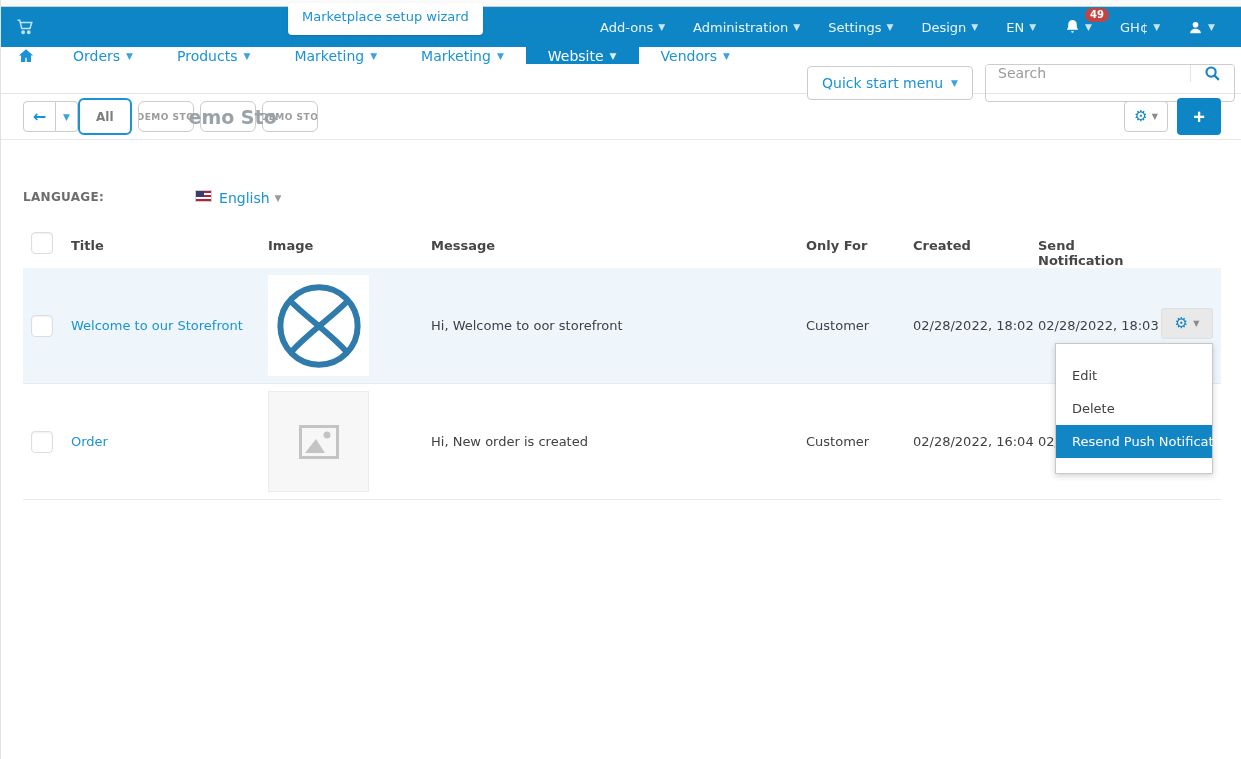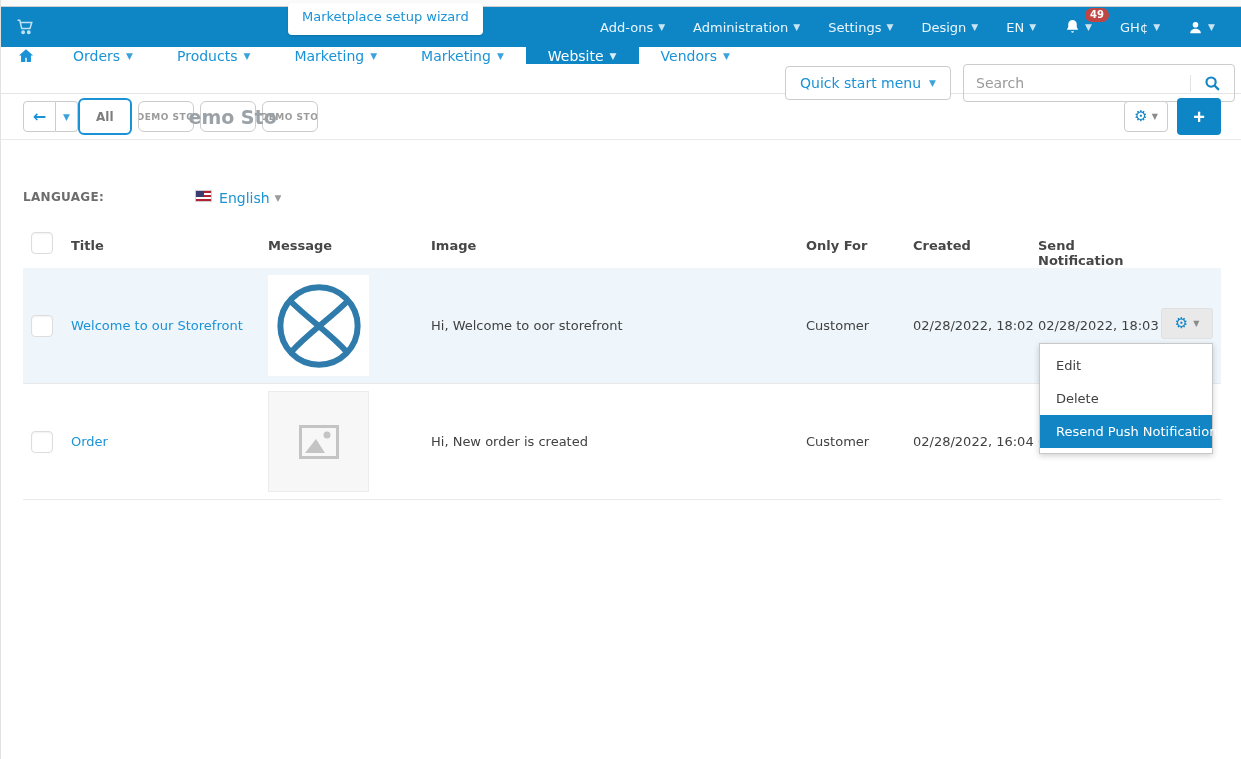"Search" .searchbox { align-items: center -> flex-start; width: 272px -> 250px }
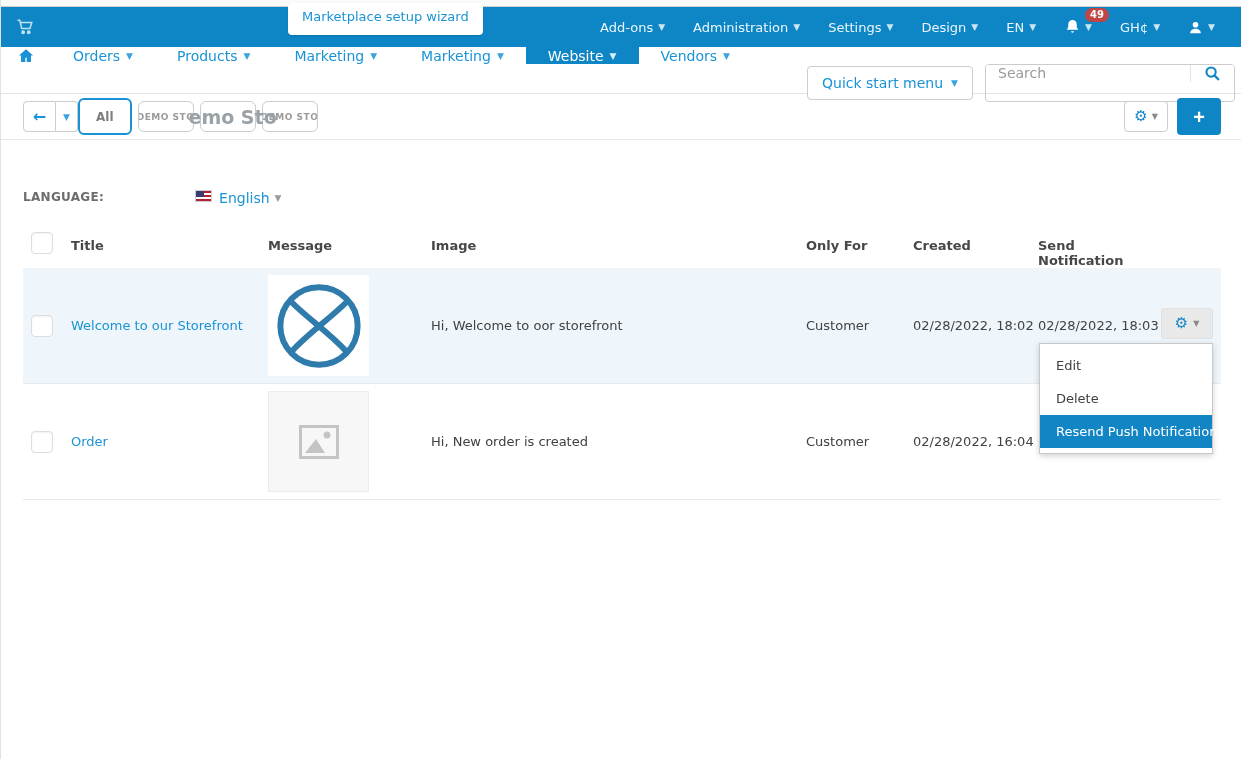"Message" div { order: before "Image" -> after "Image" }
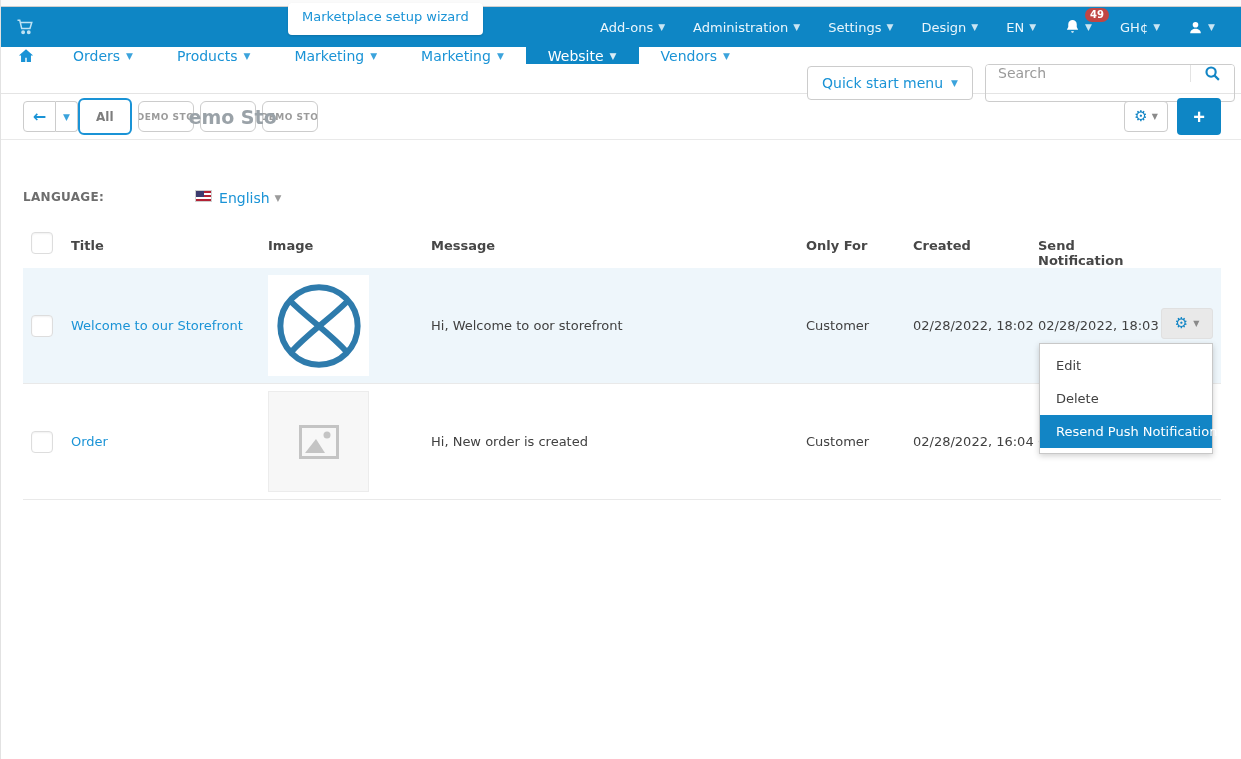"Edit" .dropdown { padding: 5px 0 -> 15px 0; width: 174px -> 158px }
